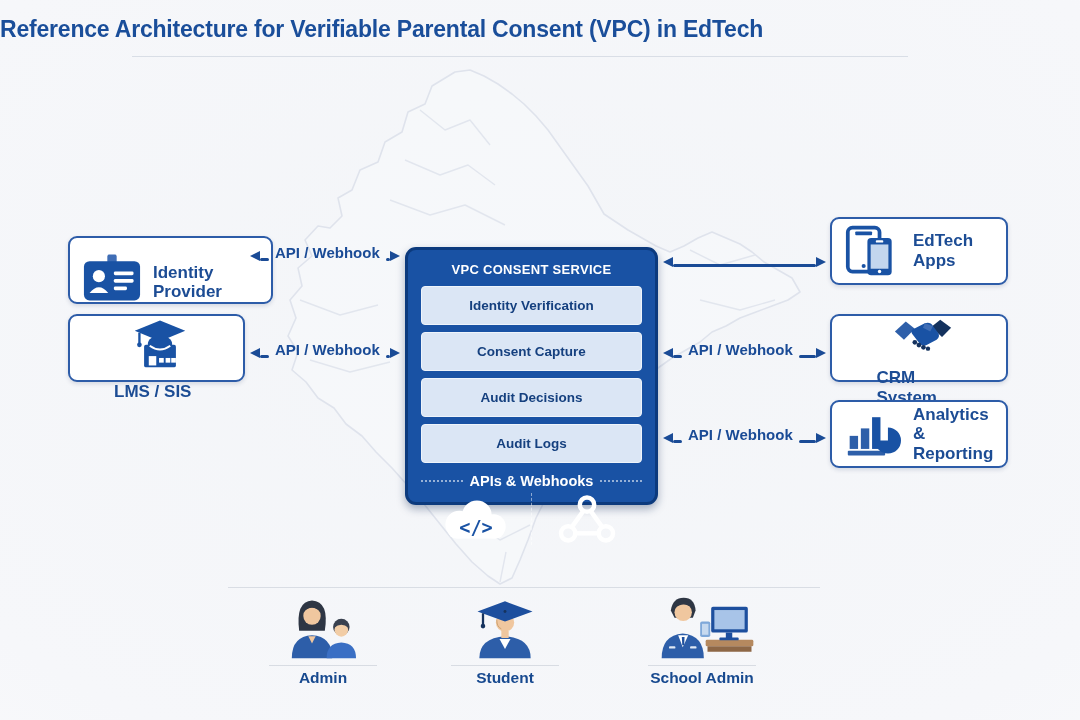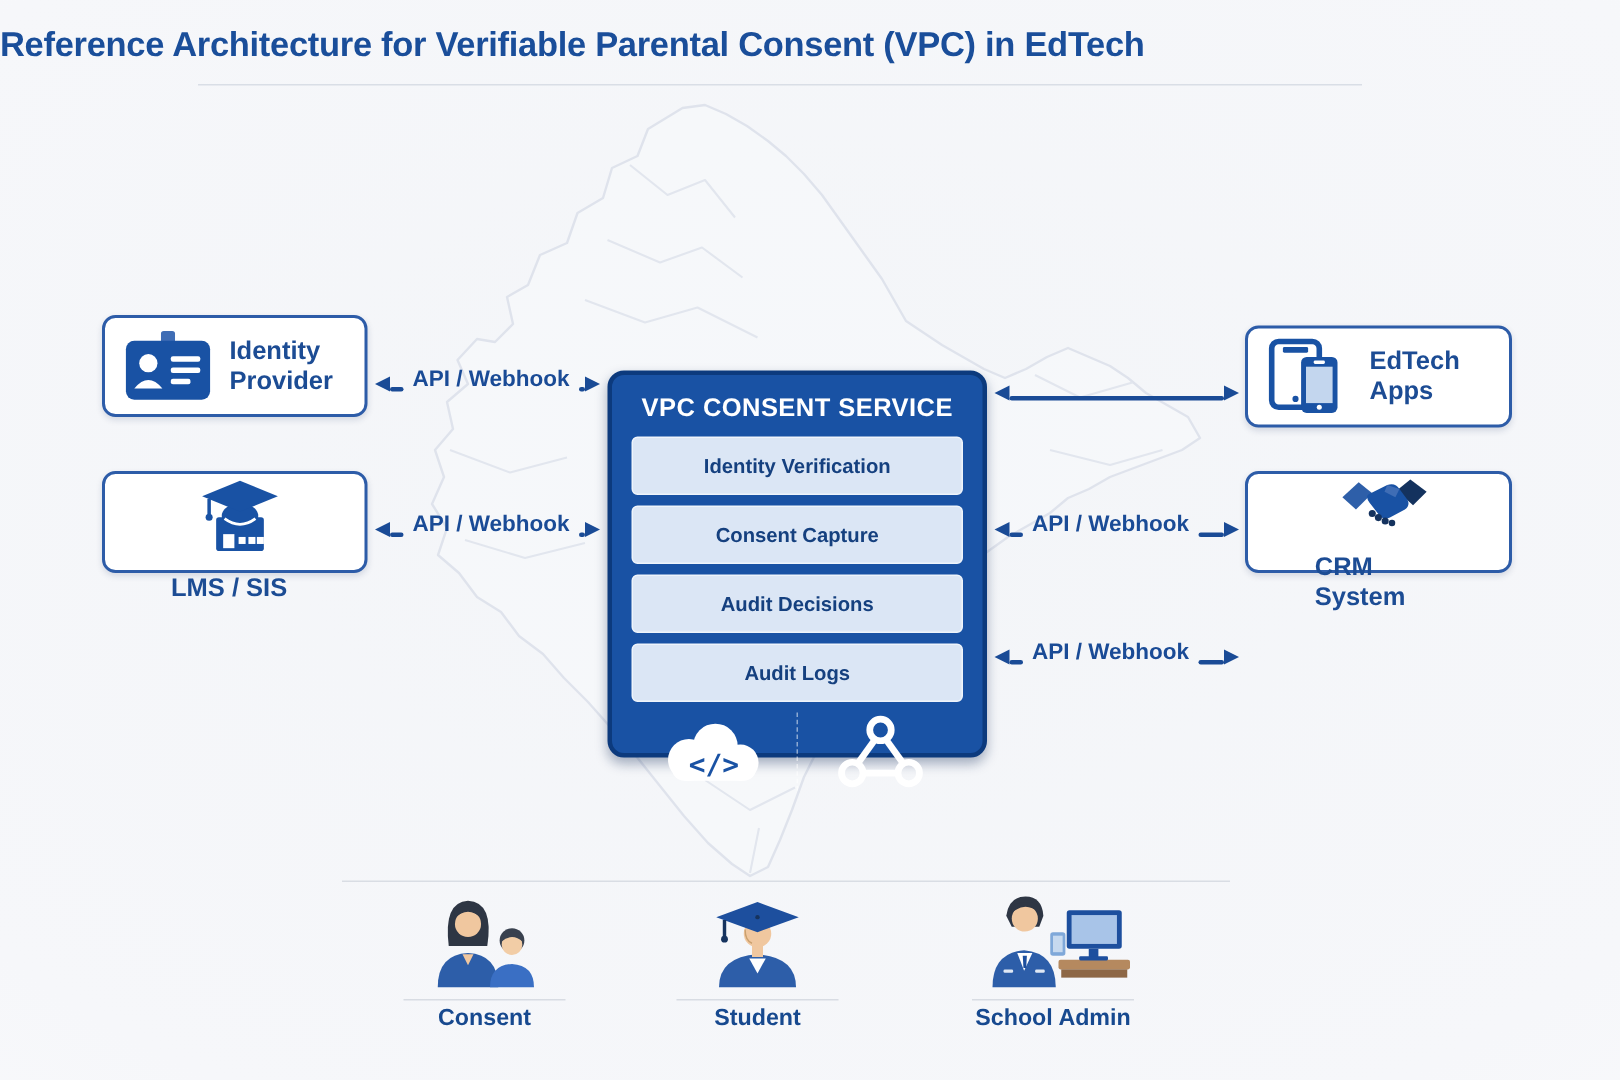"Identity Provider" div.node { align-items: none -> flex-end; top: 210px -> 236px; width: 177px -> 205px }
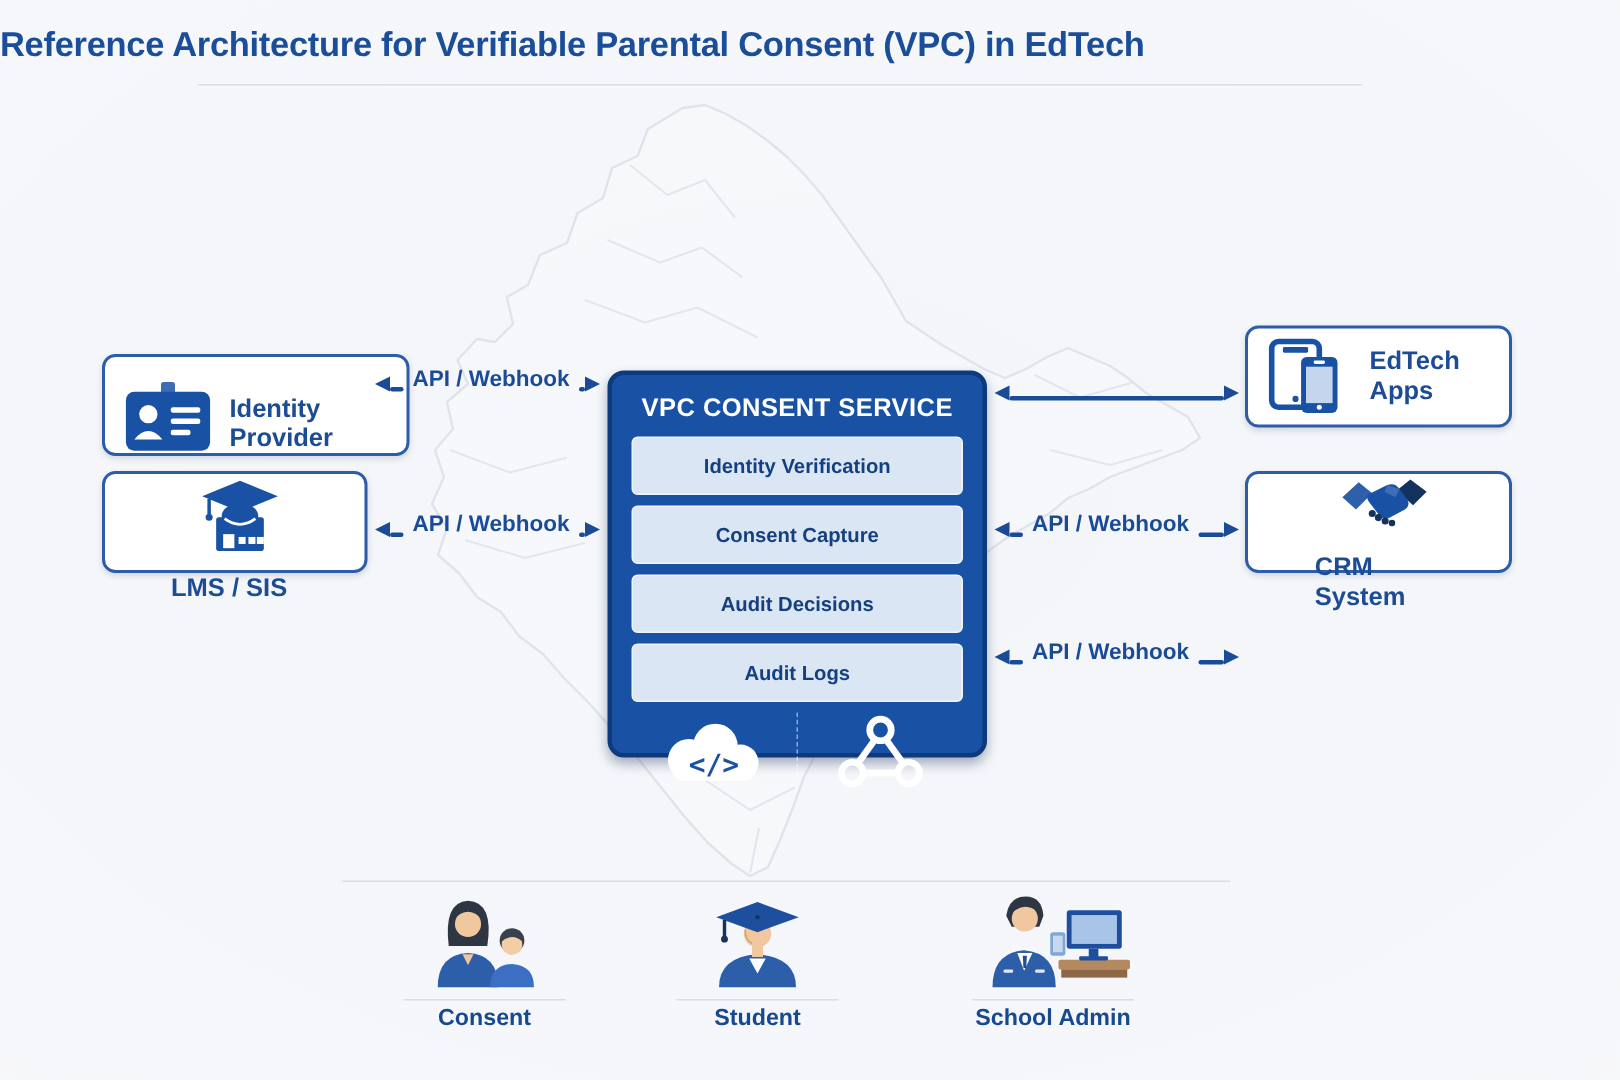"VPC CONSENT SERVICE" .ctitle { font-size: 17px -> 13px }
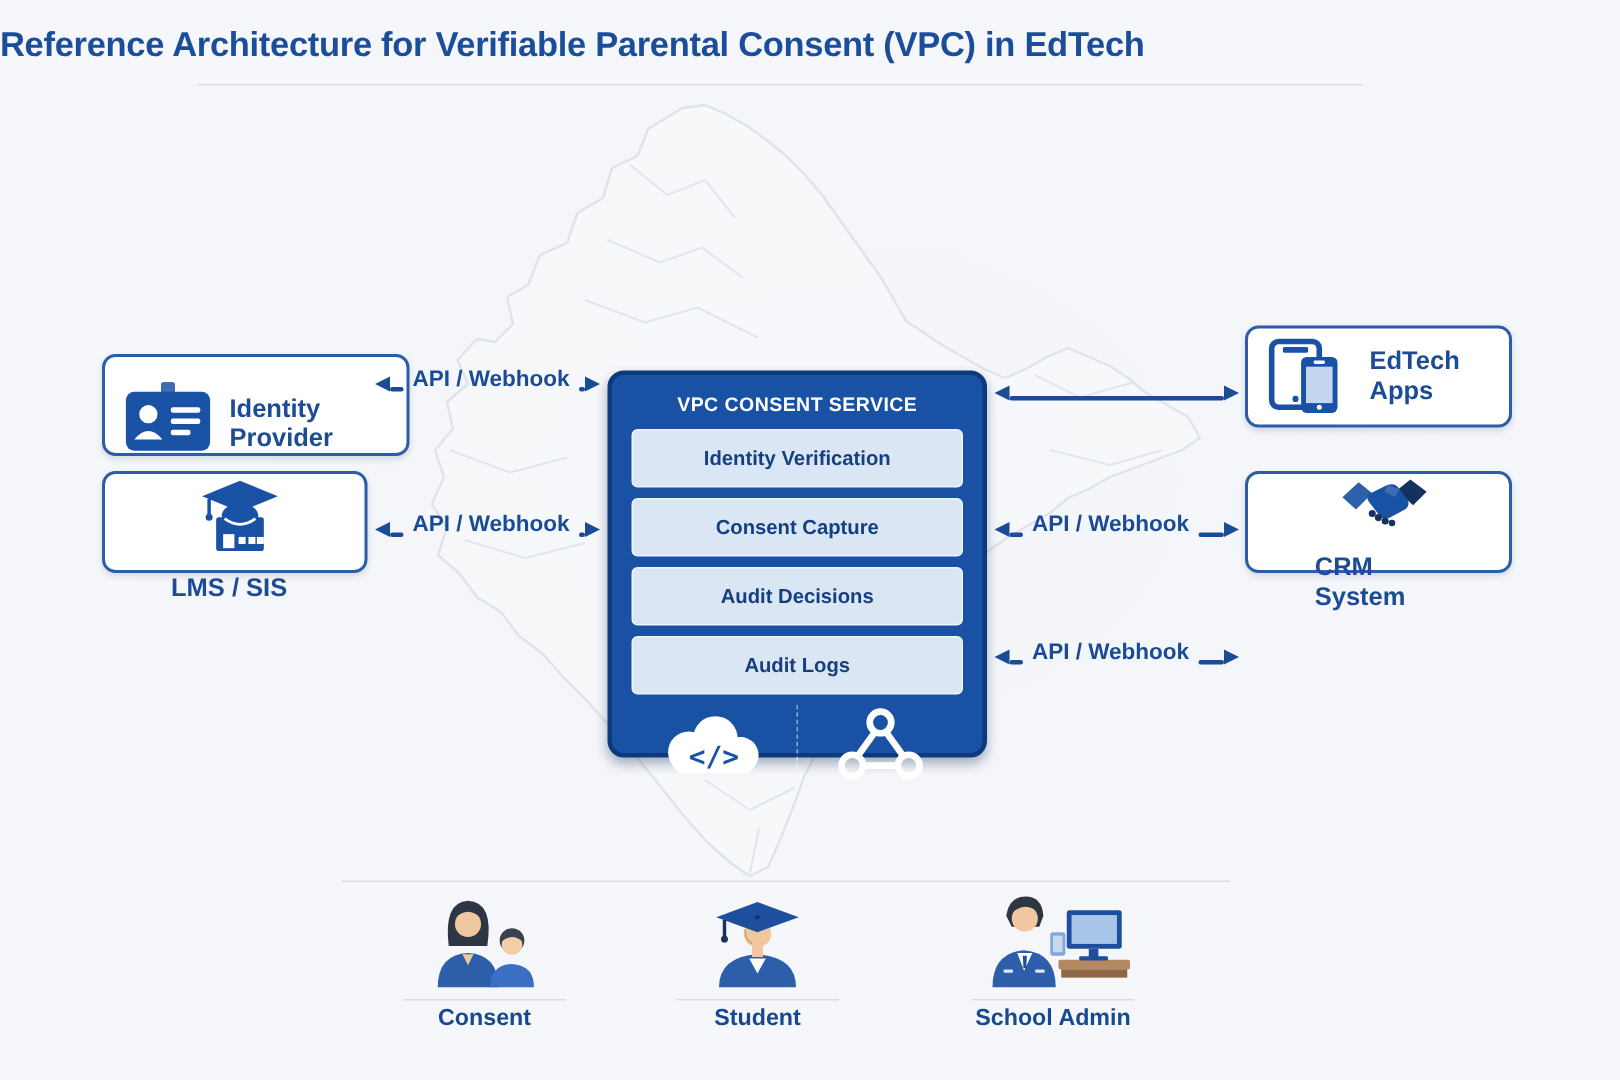"Analytics & Reporting" div.node { html: none -> <div> <span> <svg> <rect></rect> <rect></rect> <rect></rect> <rect></rect> <path></path> </svg> </span> <span>Analytics &amp; Reporting</span> </div> }
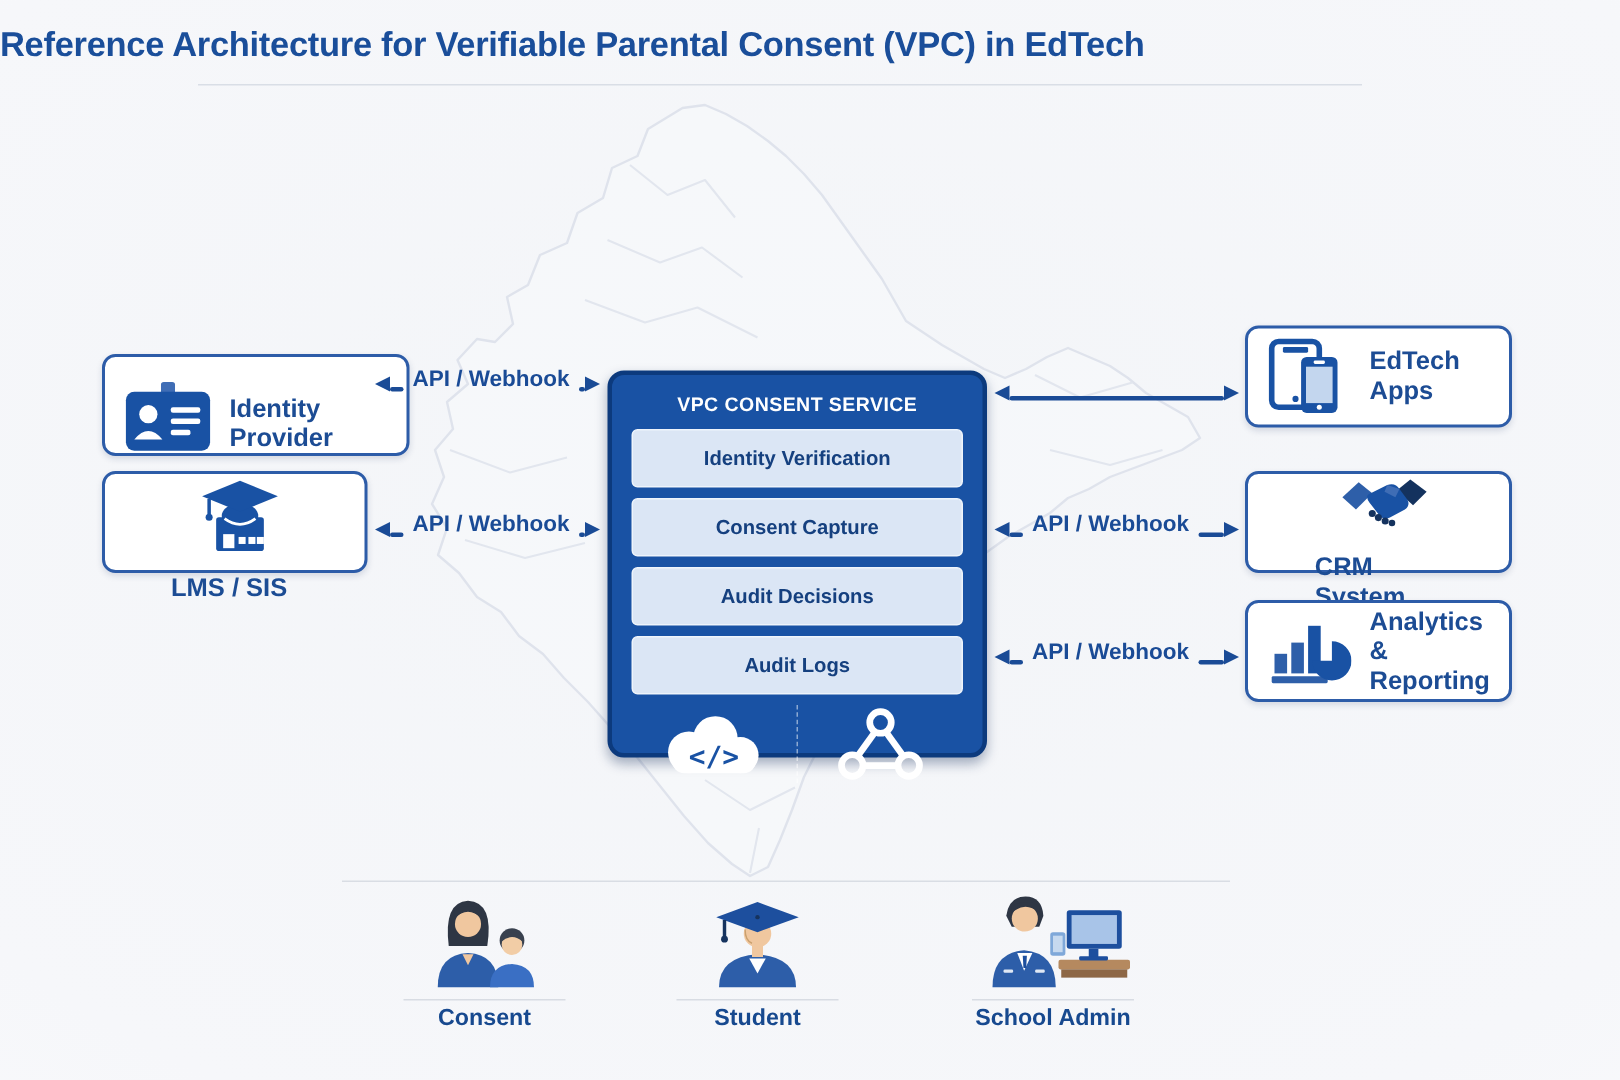"APIs & Webhooks" div.cfooter { html: none -> <div> <span></span> <span>APIs &amp; Webhooks</span> <span></span> </div> }
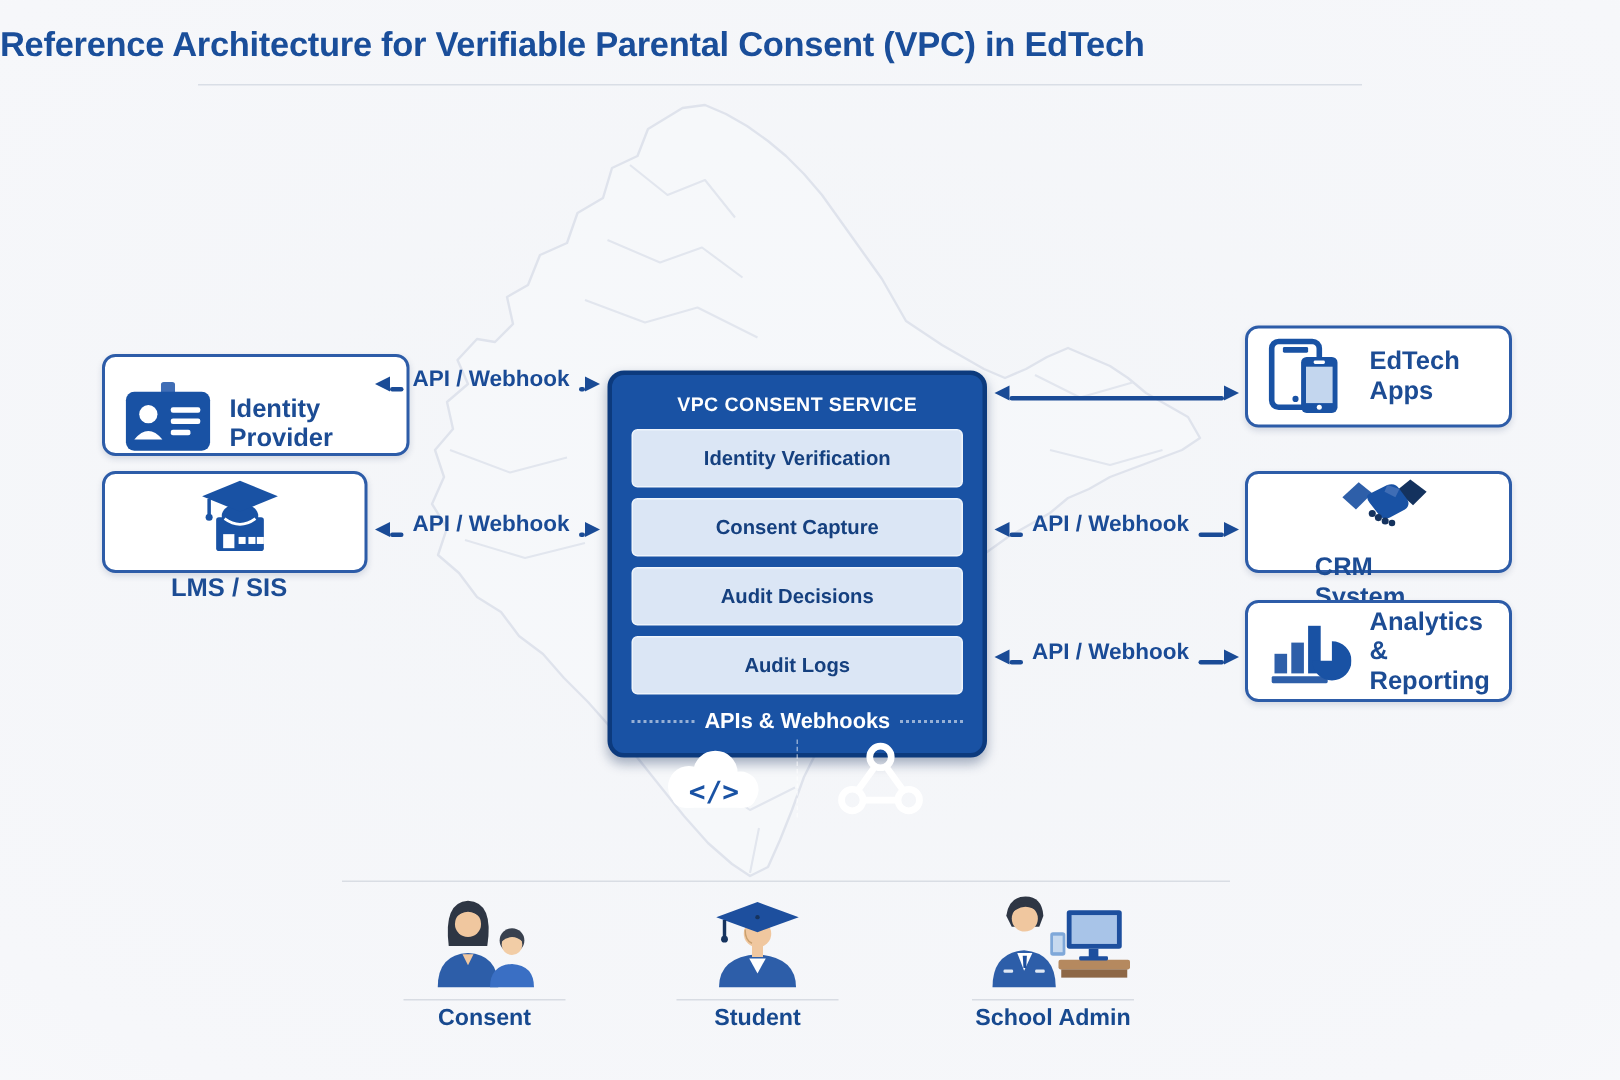"Consent" div.plabel { text: Consent -> Admin }
